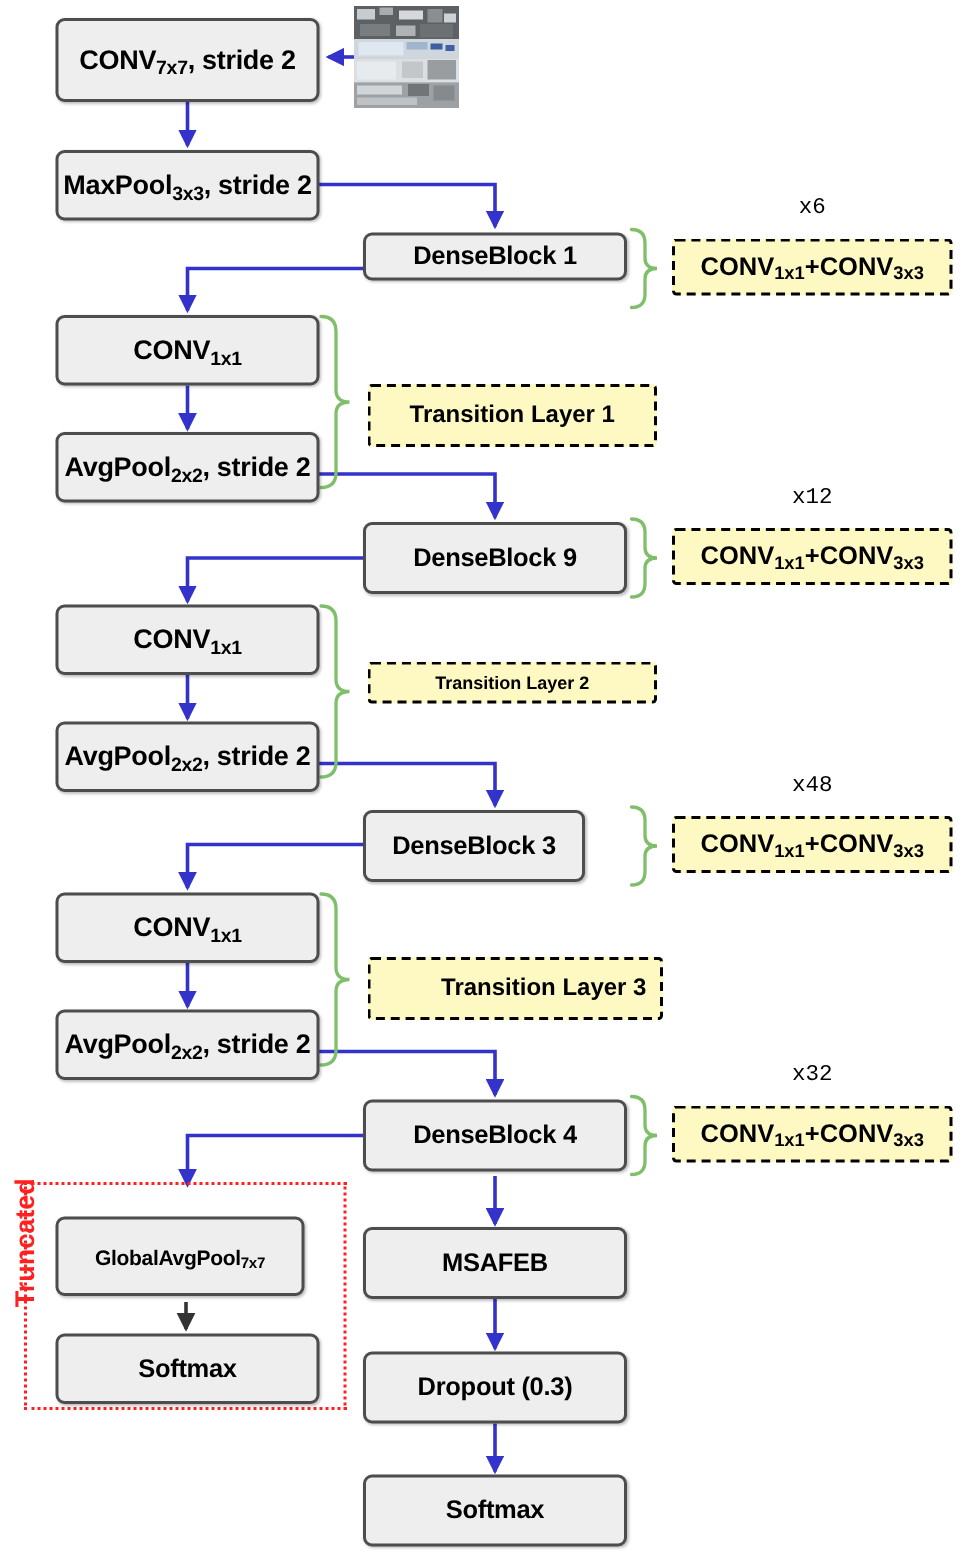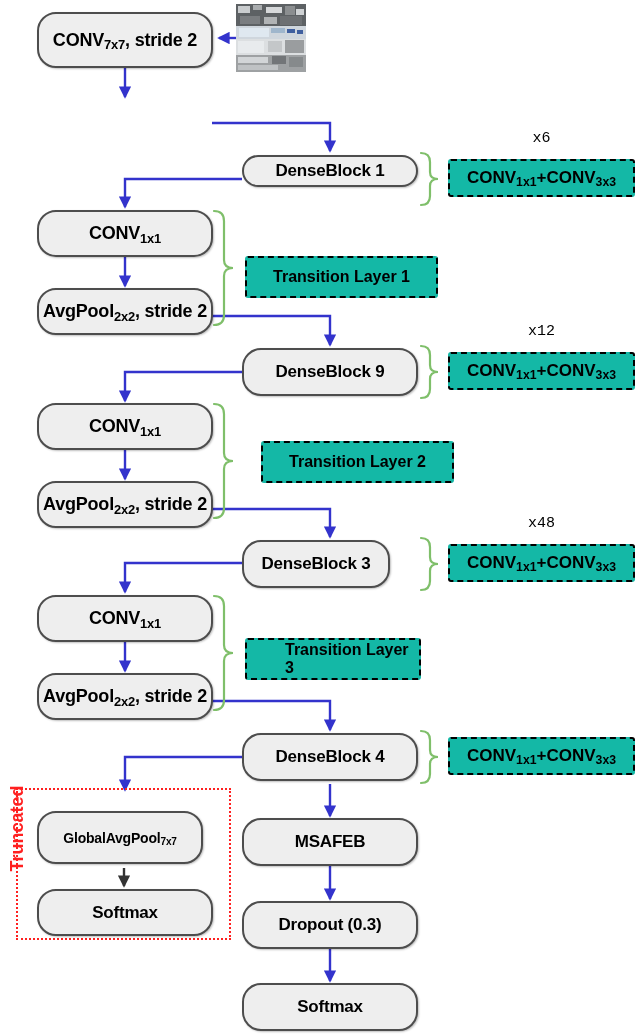"CONV7x7, stride 2" .node { border-radius: 19px -> 6px }
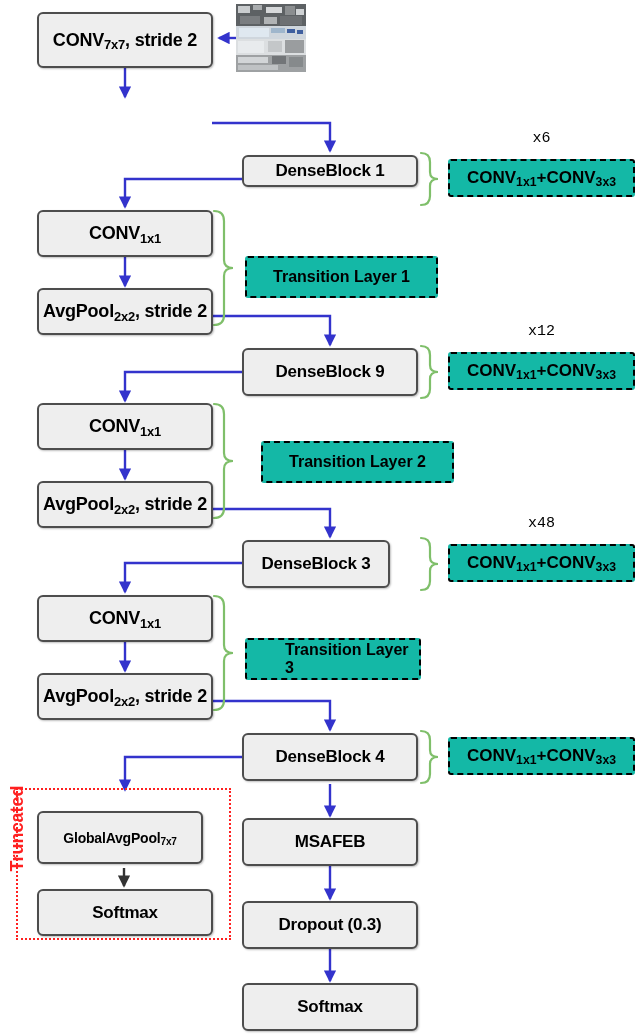"MaxPool3x3, stride 2" div.node { html: none -> <div> <span><span>MaxPool</span><sub>3x3</sub><span>, stride 2</span></span> </div> }
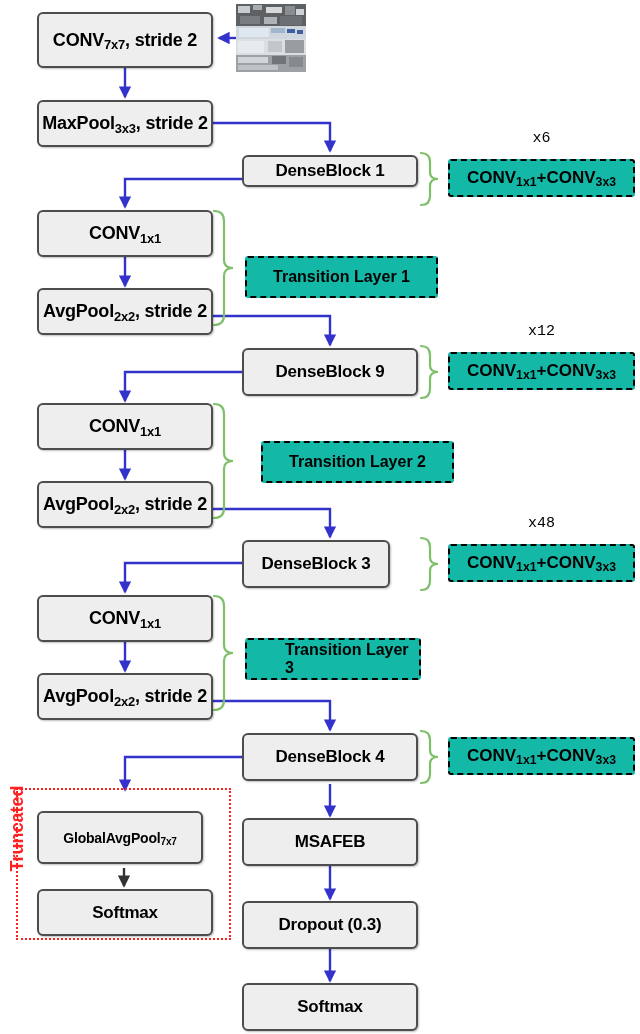"CONV1x1+CONV3x3" .dashed { background: #14b8a6 -> #fef9c3 }
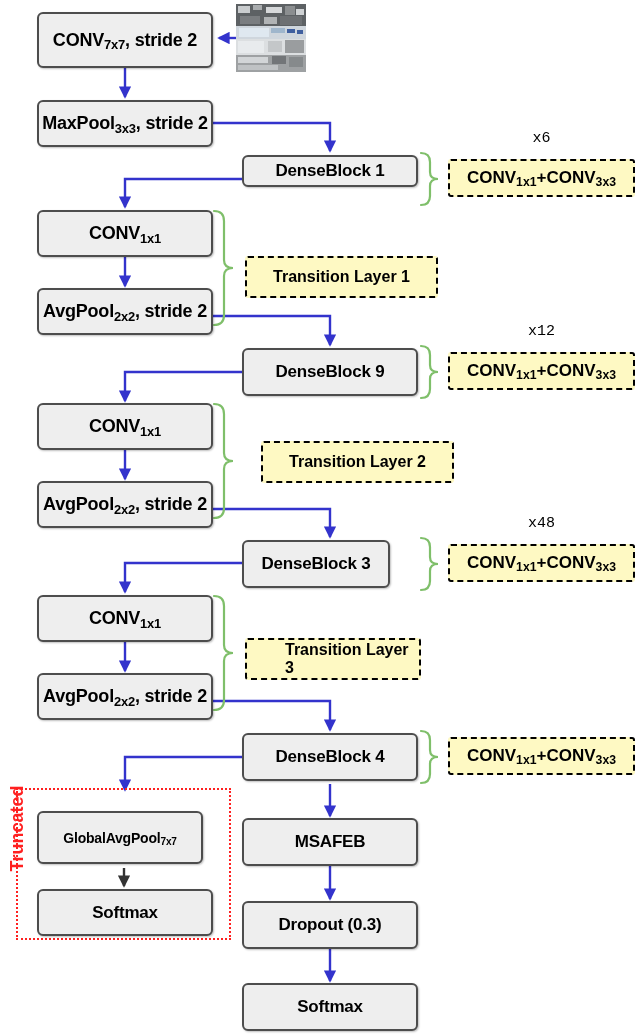"Transition Layer 2" div.dashed { font-size: 16px -> 12px; height: 42px -> 28px; margin-left: 16px -> none }
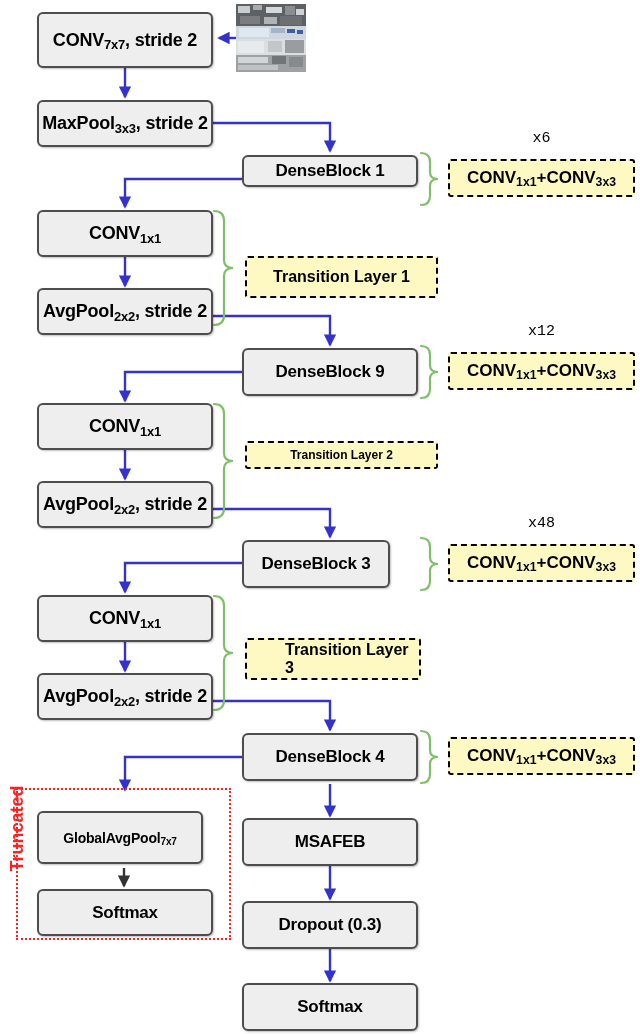"Transition Layer 3" div.dashed { width: 176px -> 197px }
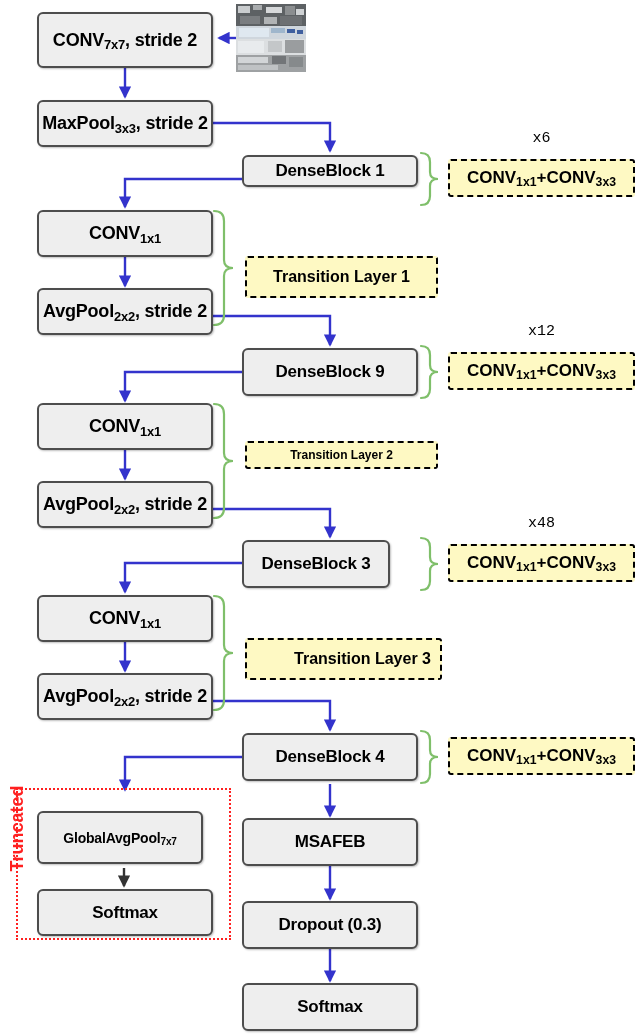"x32" div.mult { html: none -> <div>x32</div> }
